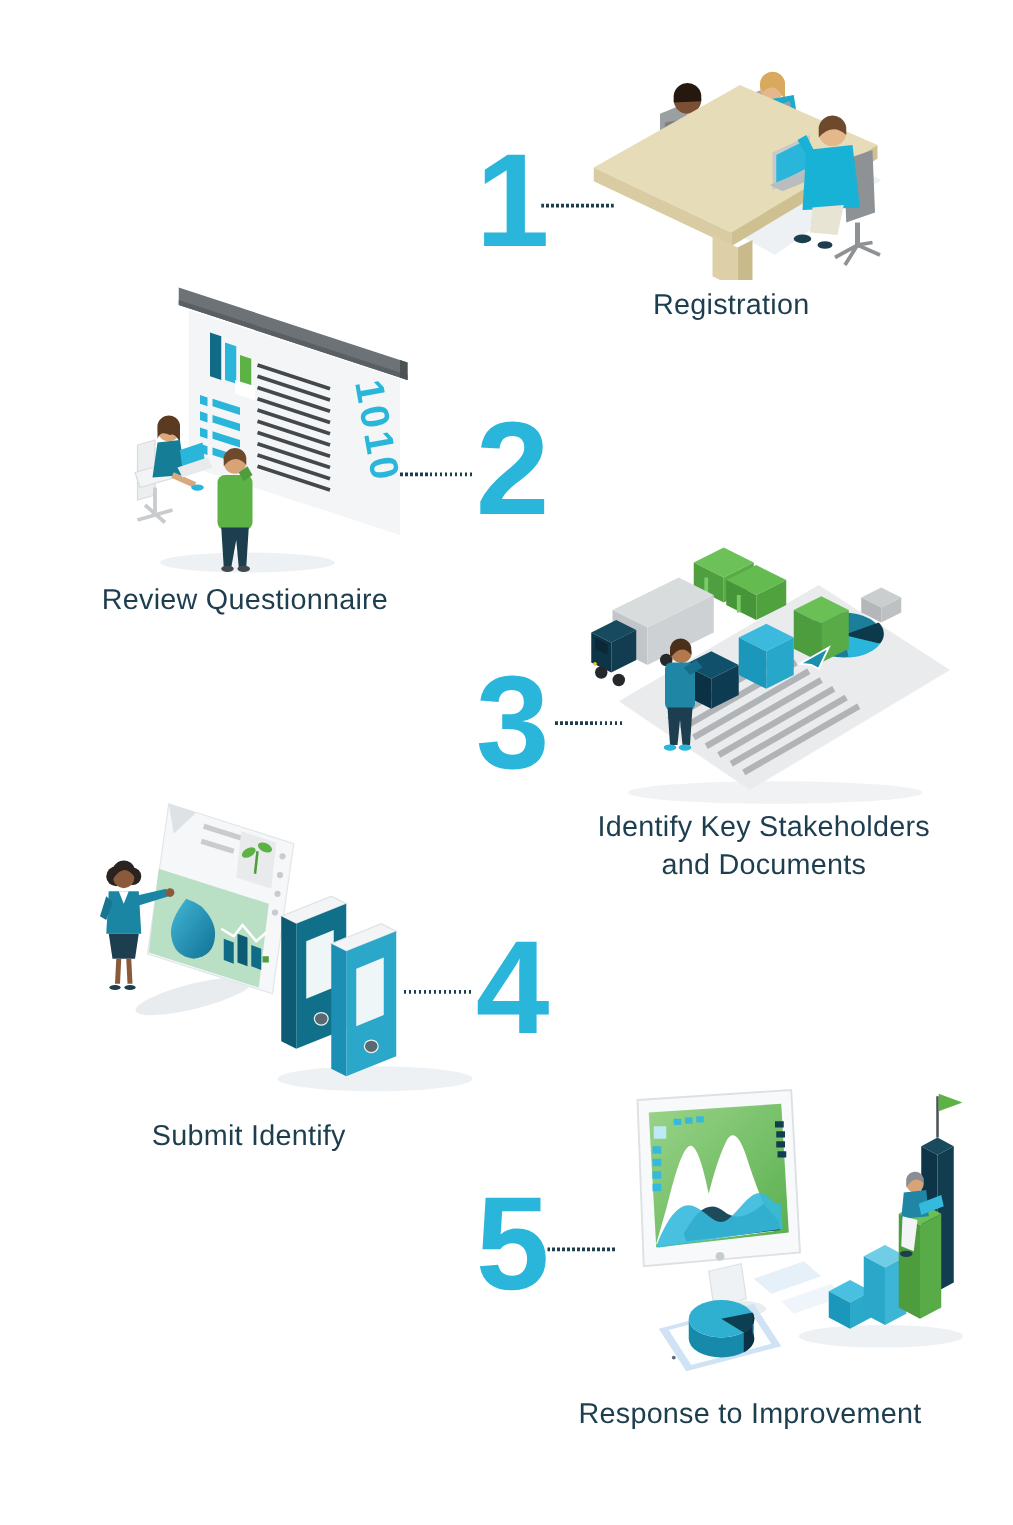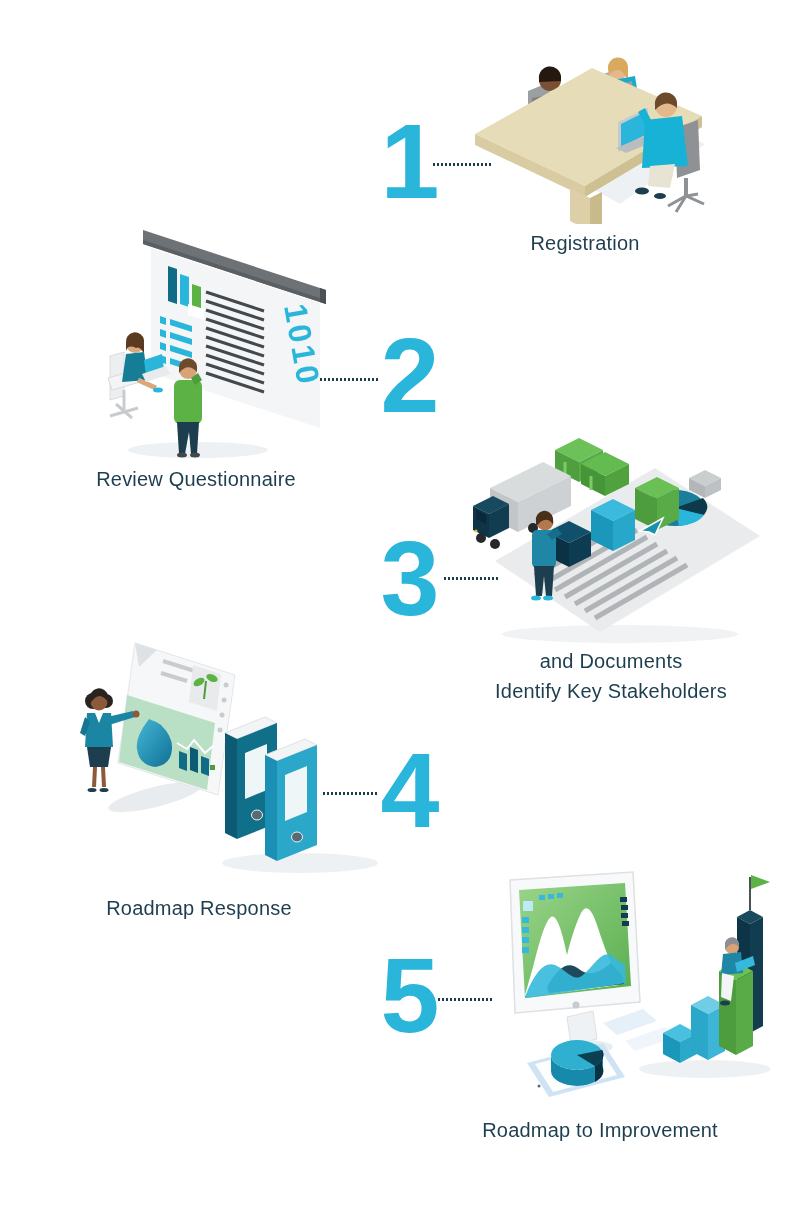"Registration" .lbl { font-size: 20px -> 23px }
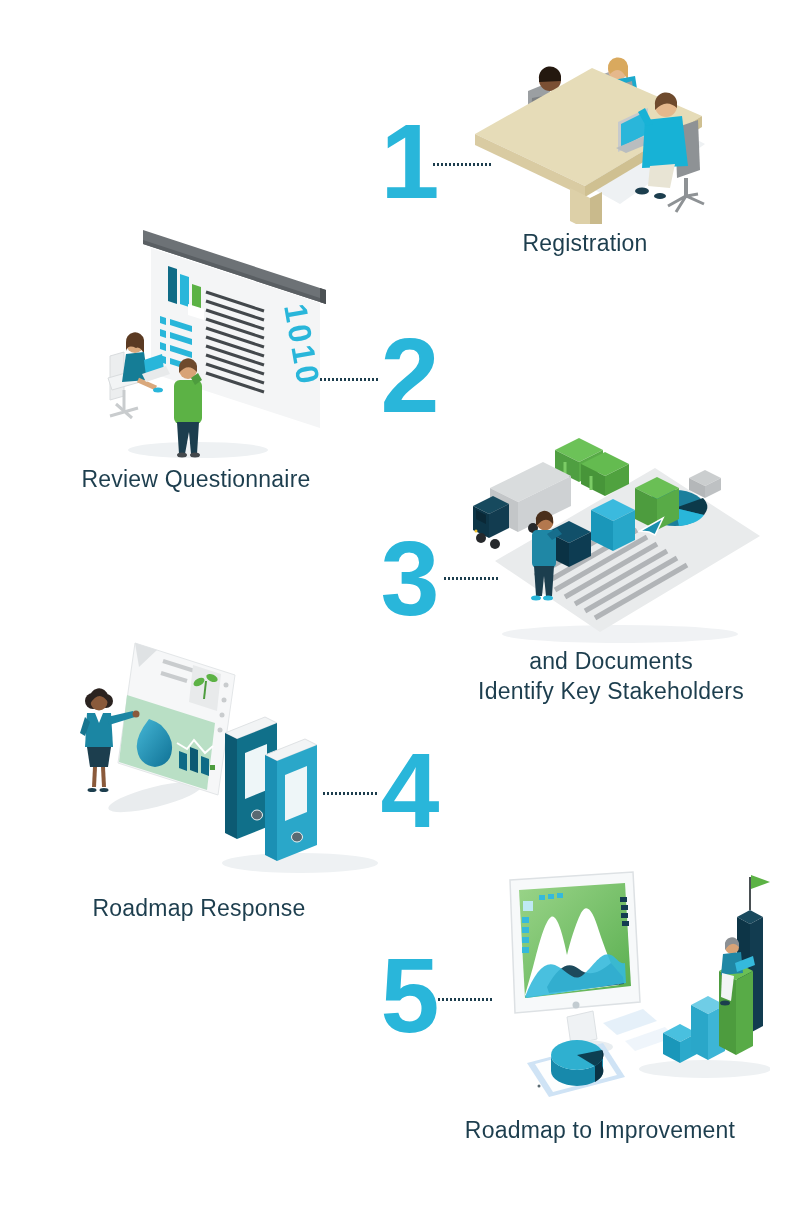"and Documents" div { order: before "Identify Key Stakeholders" -> after "Identify Key Stakeholders" }
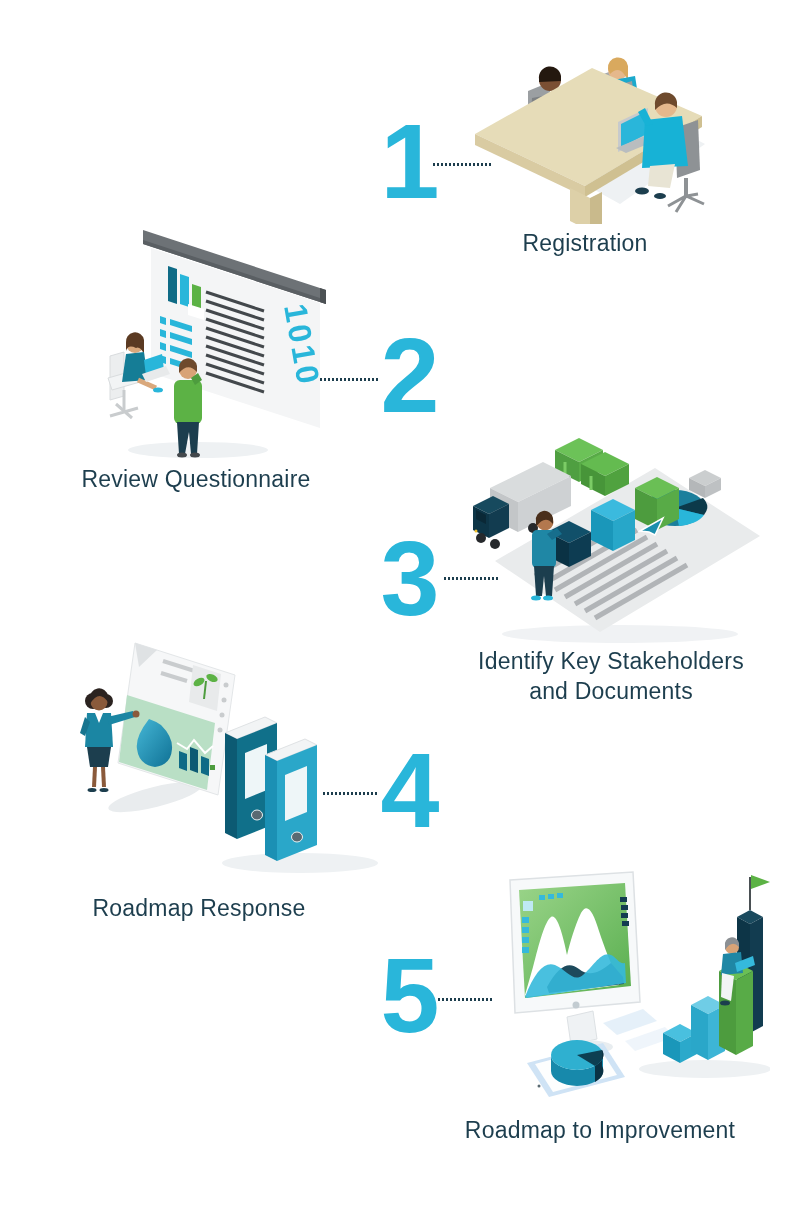"Roadmap Response" div.lbl { text: Roadmap Response -> Submit Identify }
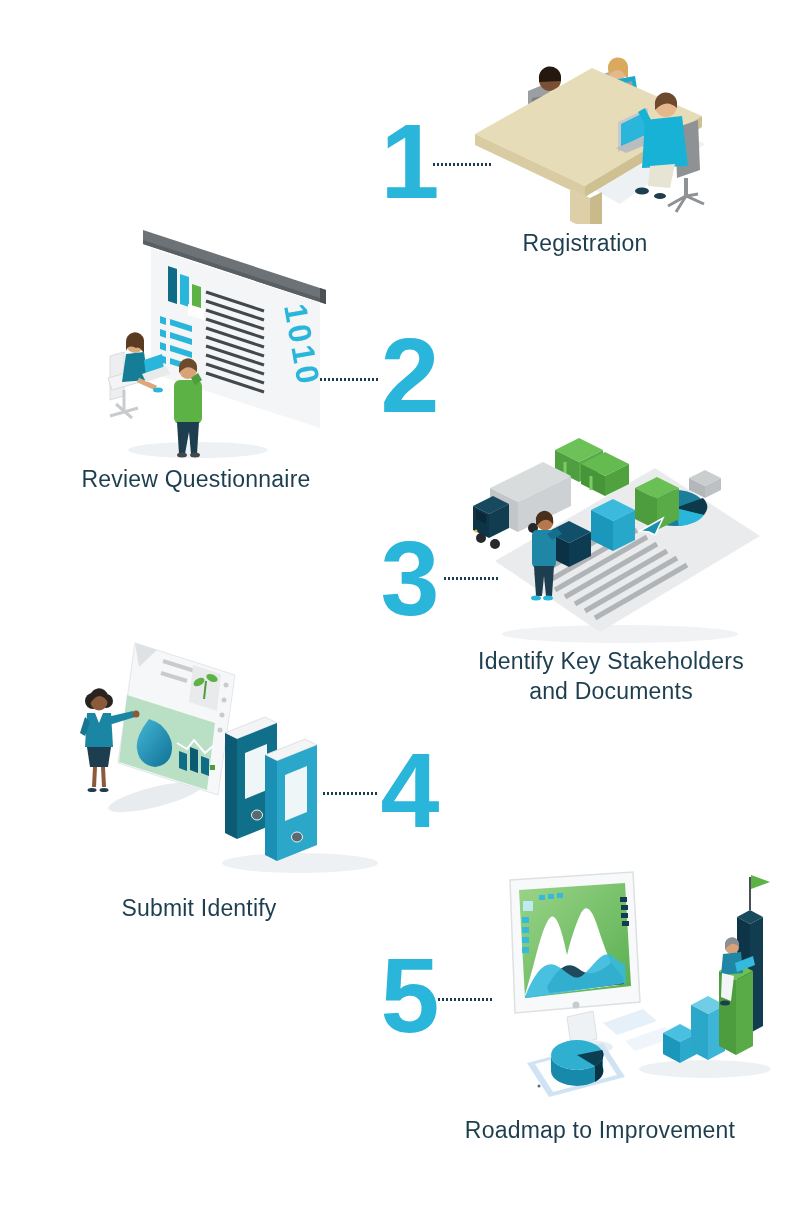"Roadmap to Improvement" div.lbl { text: Roadmap -> Response }
